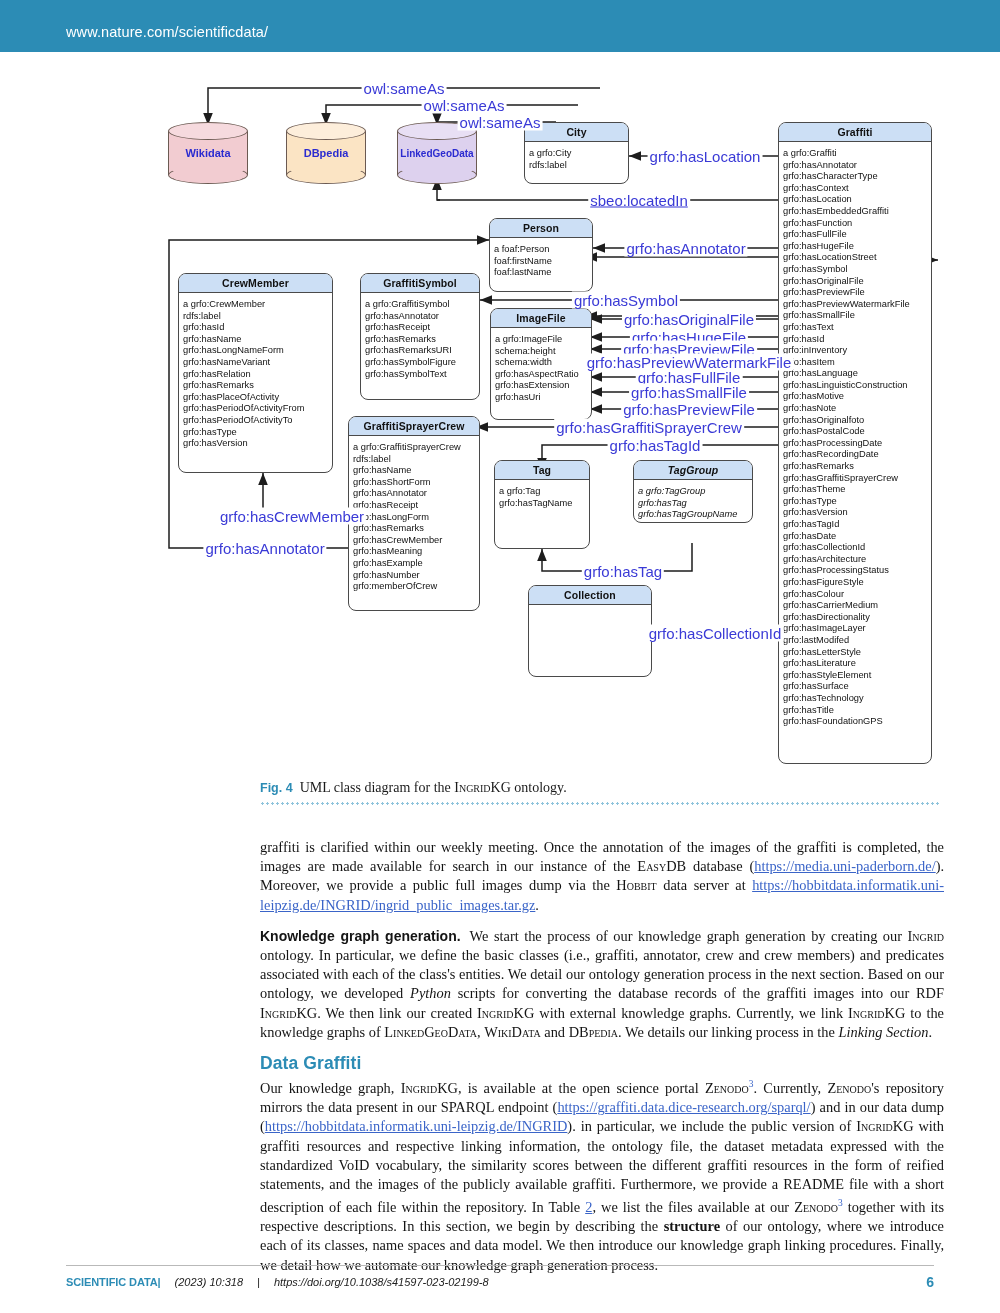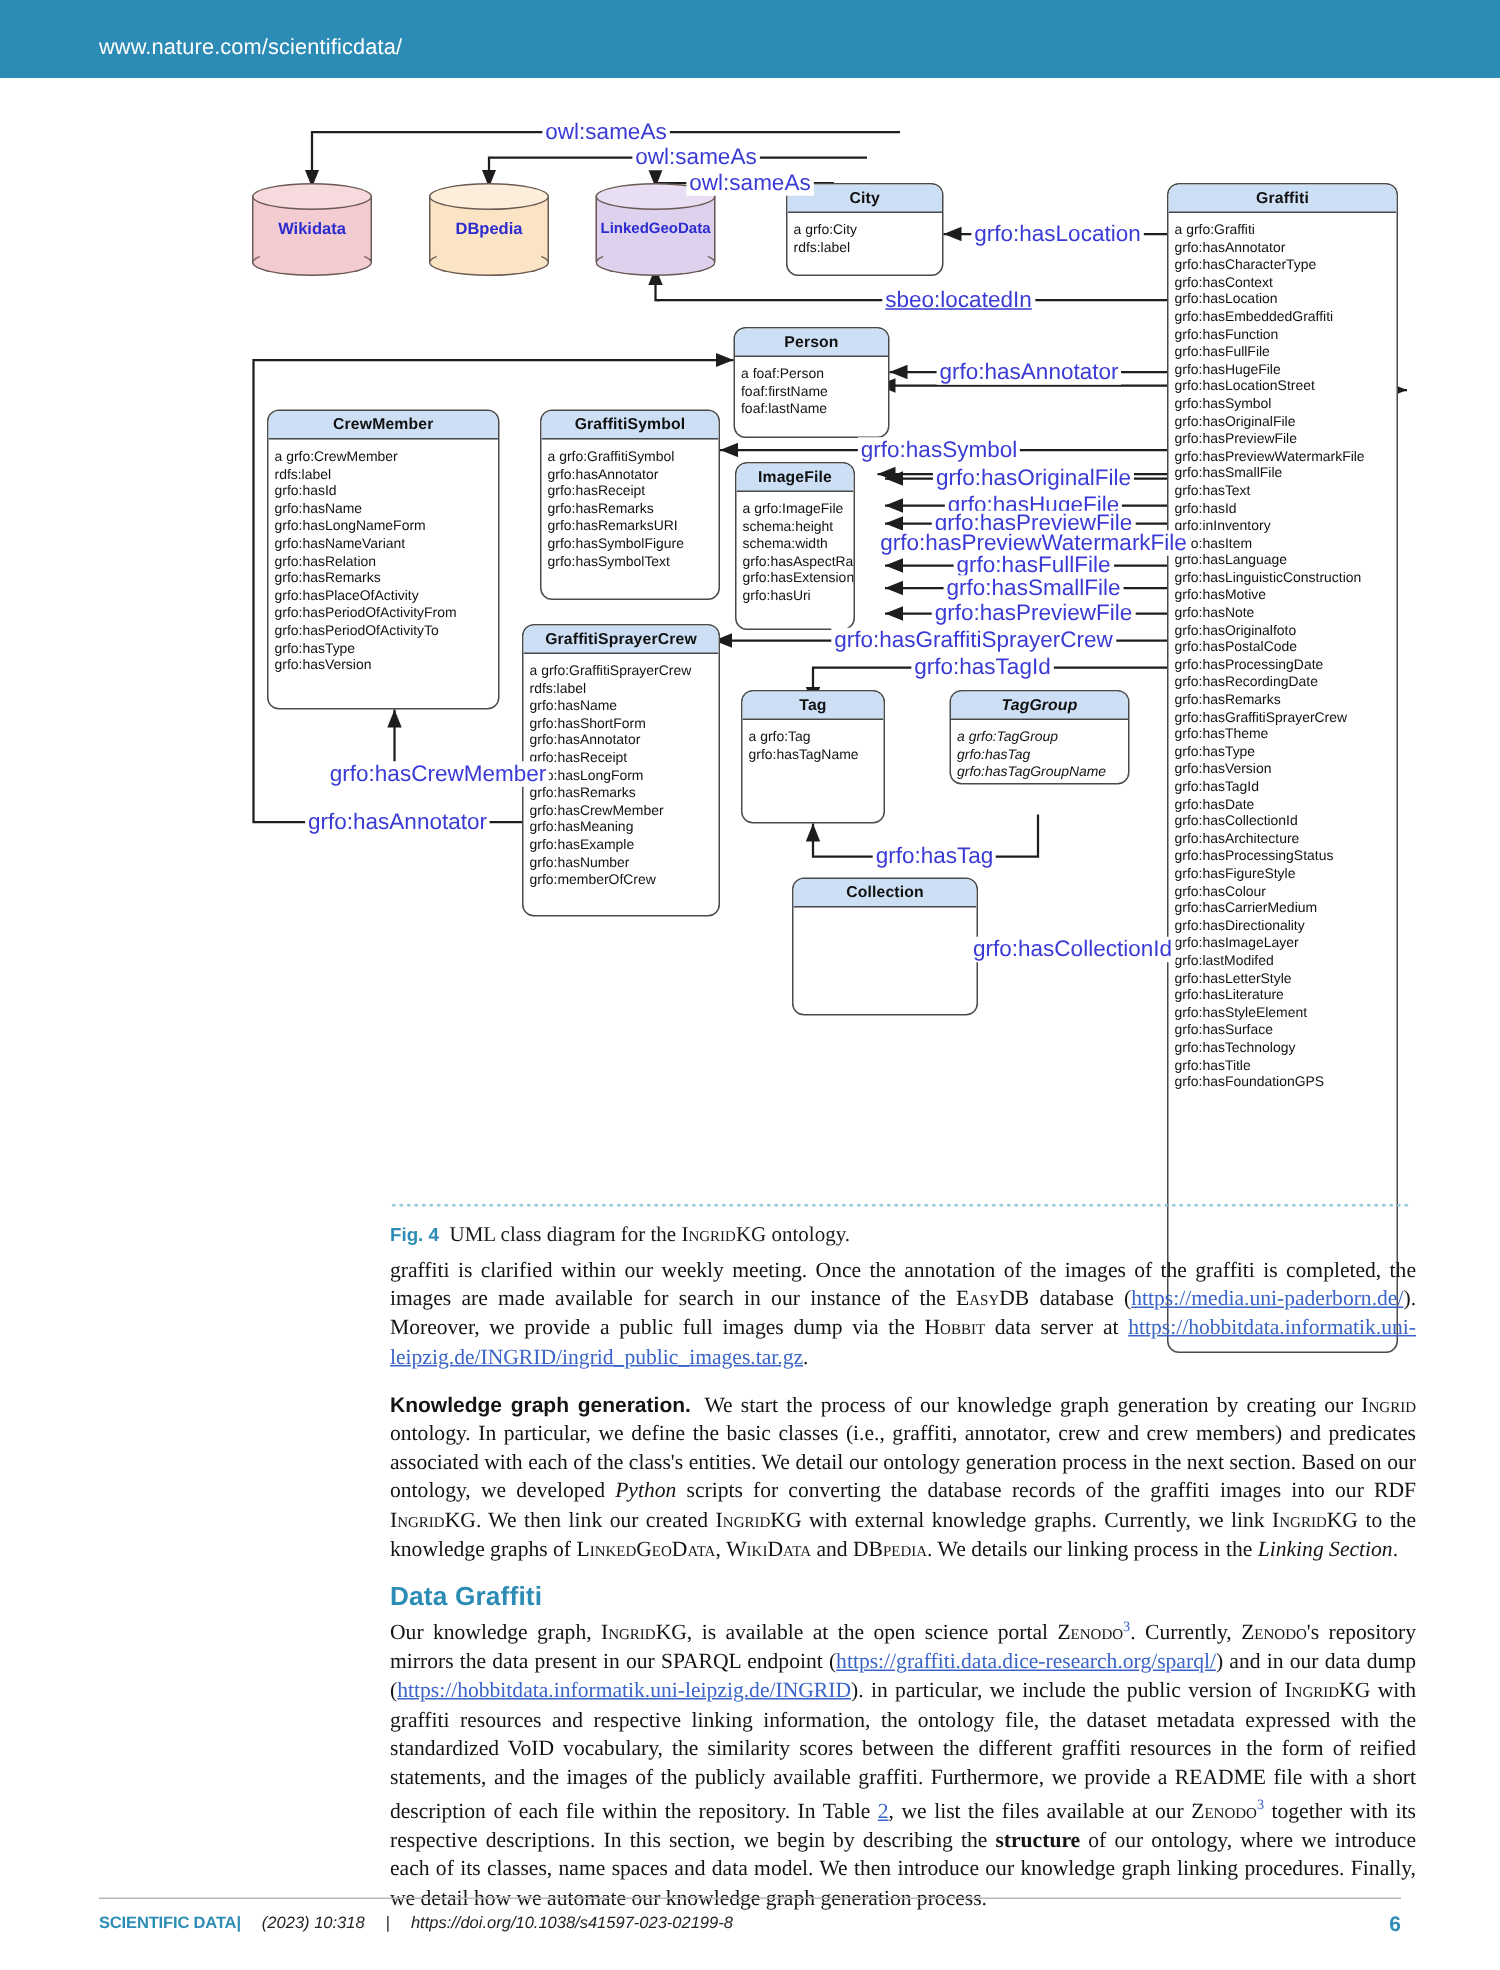"Graffiti" div.uml { height: 780px -> 642px }
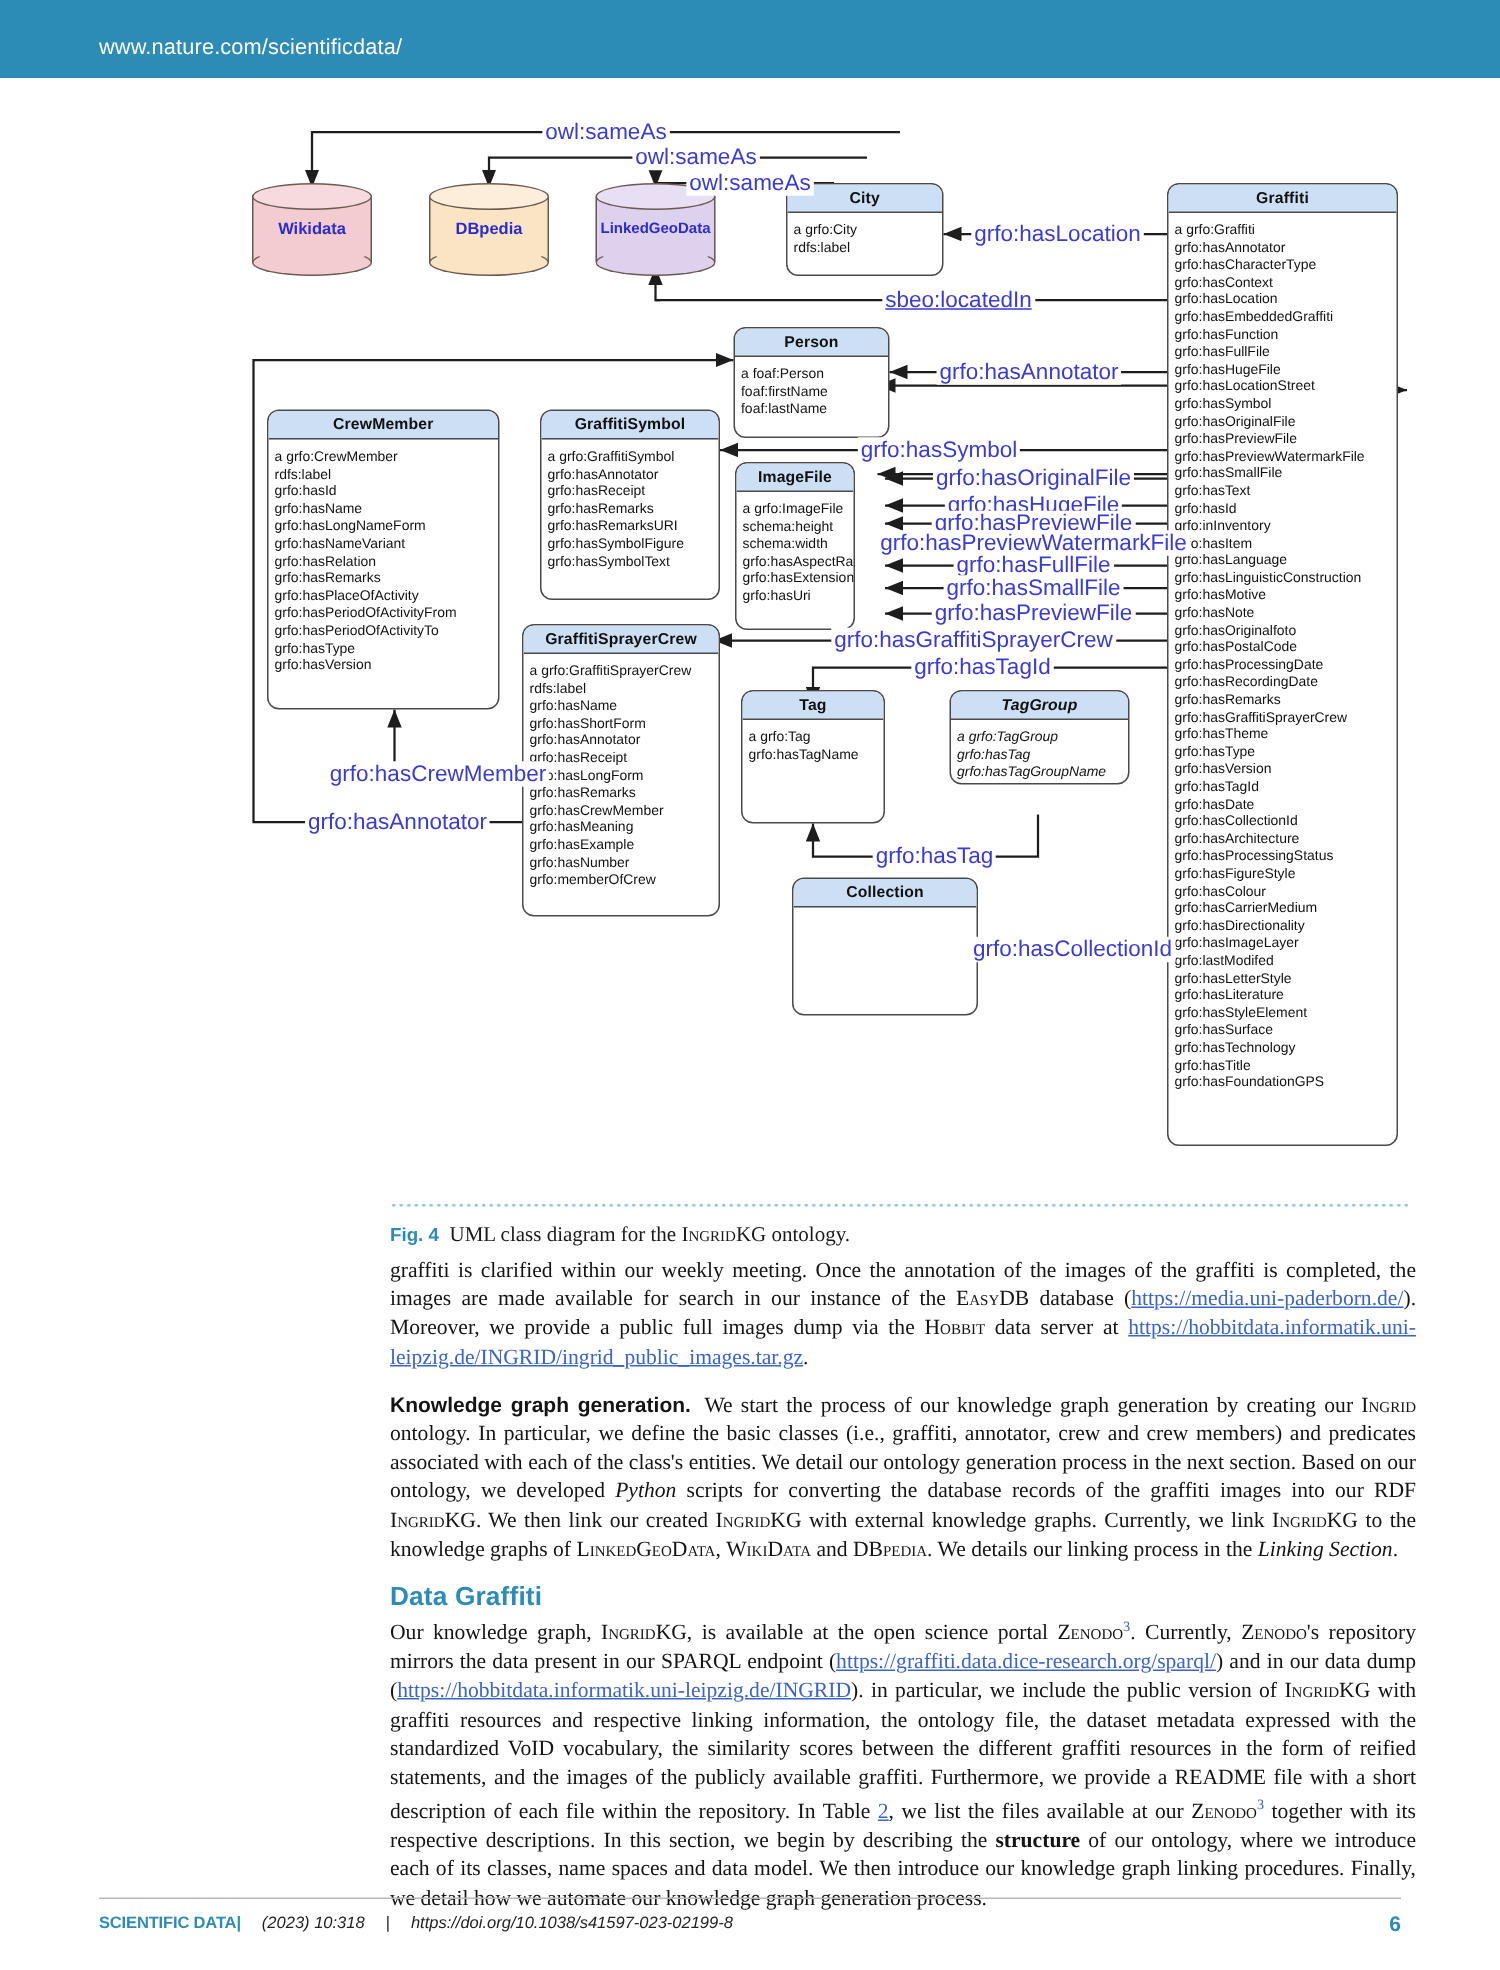"ImageFile" div.uml { width: 80px -> 102px }
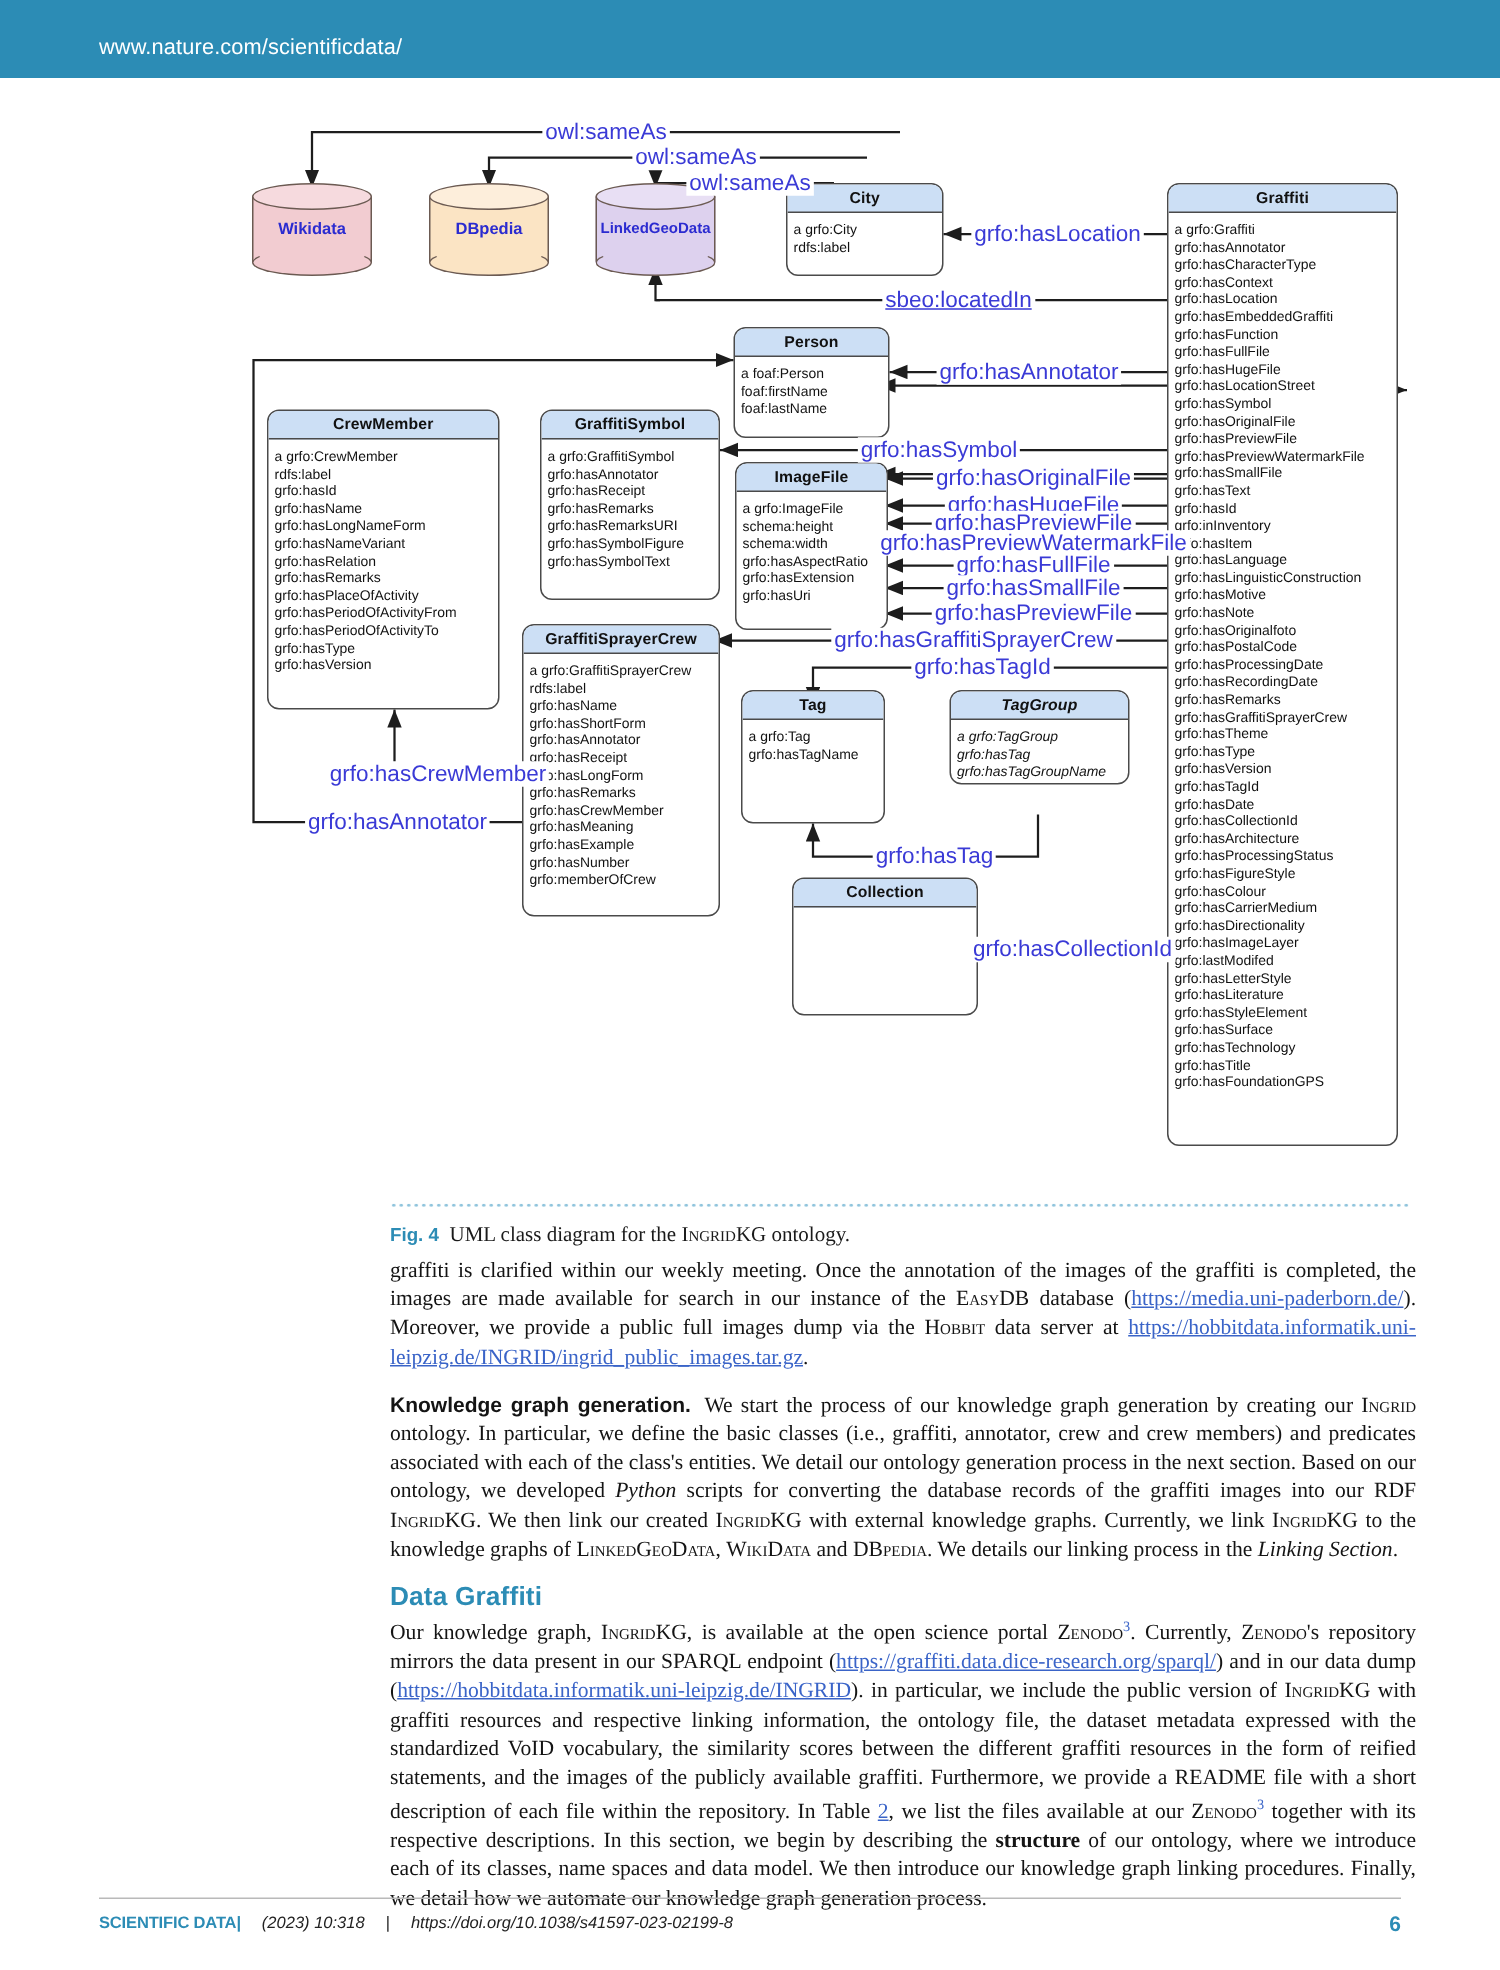"Fig. 4 UML class diagram" #caption { top: 816px -> 780px }
